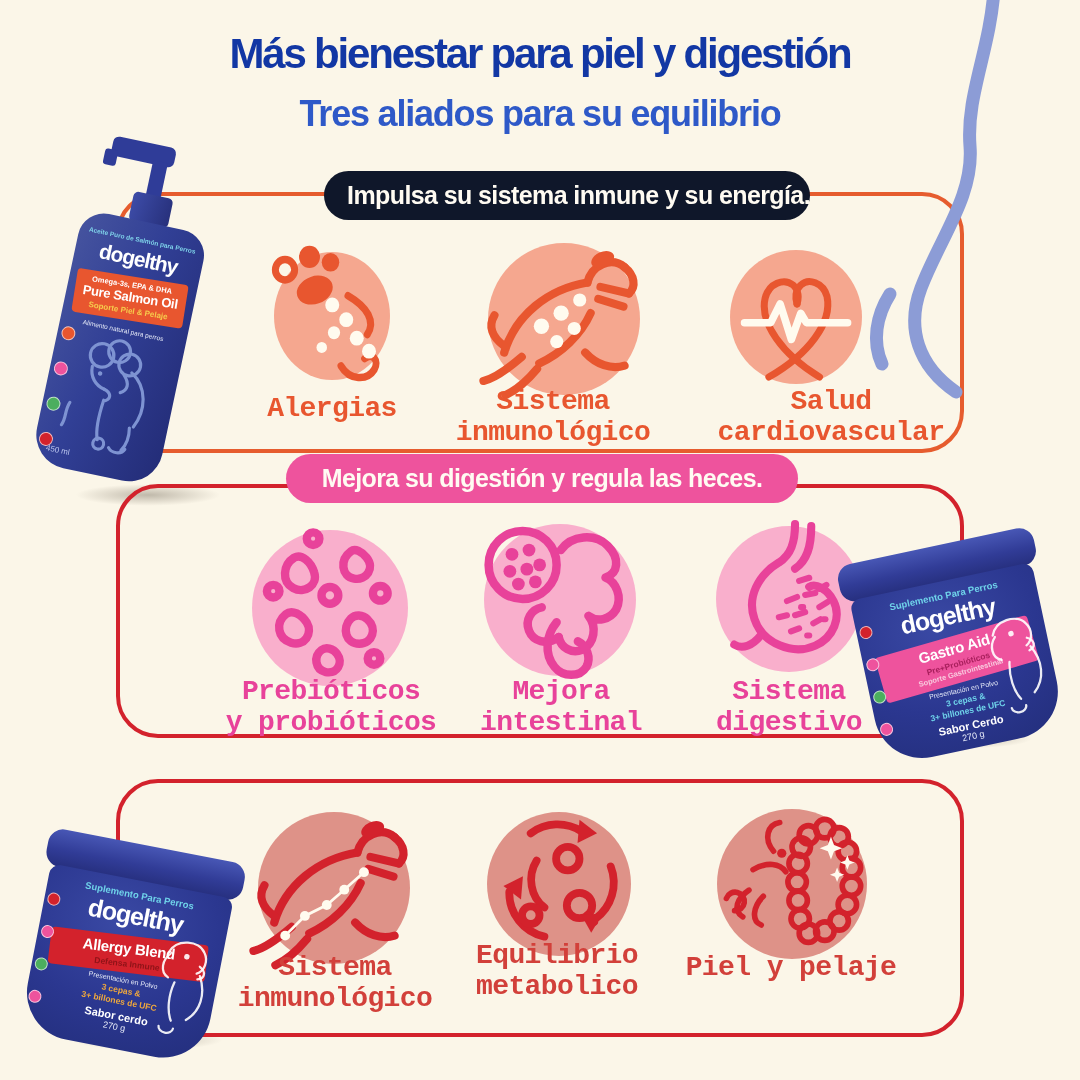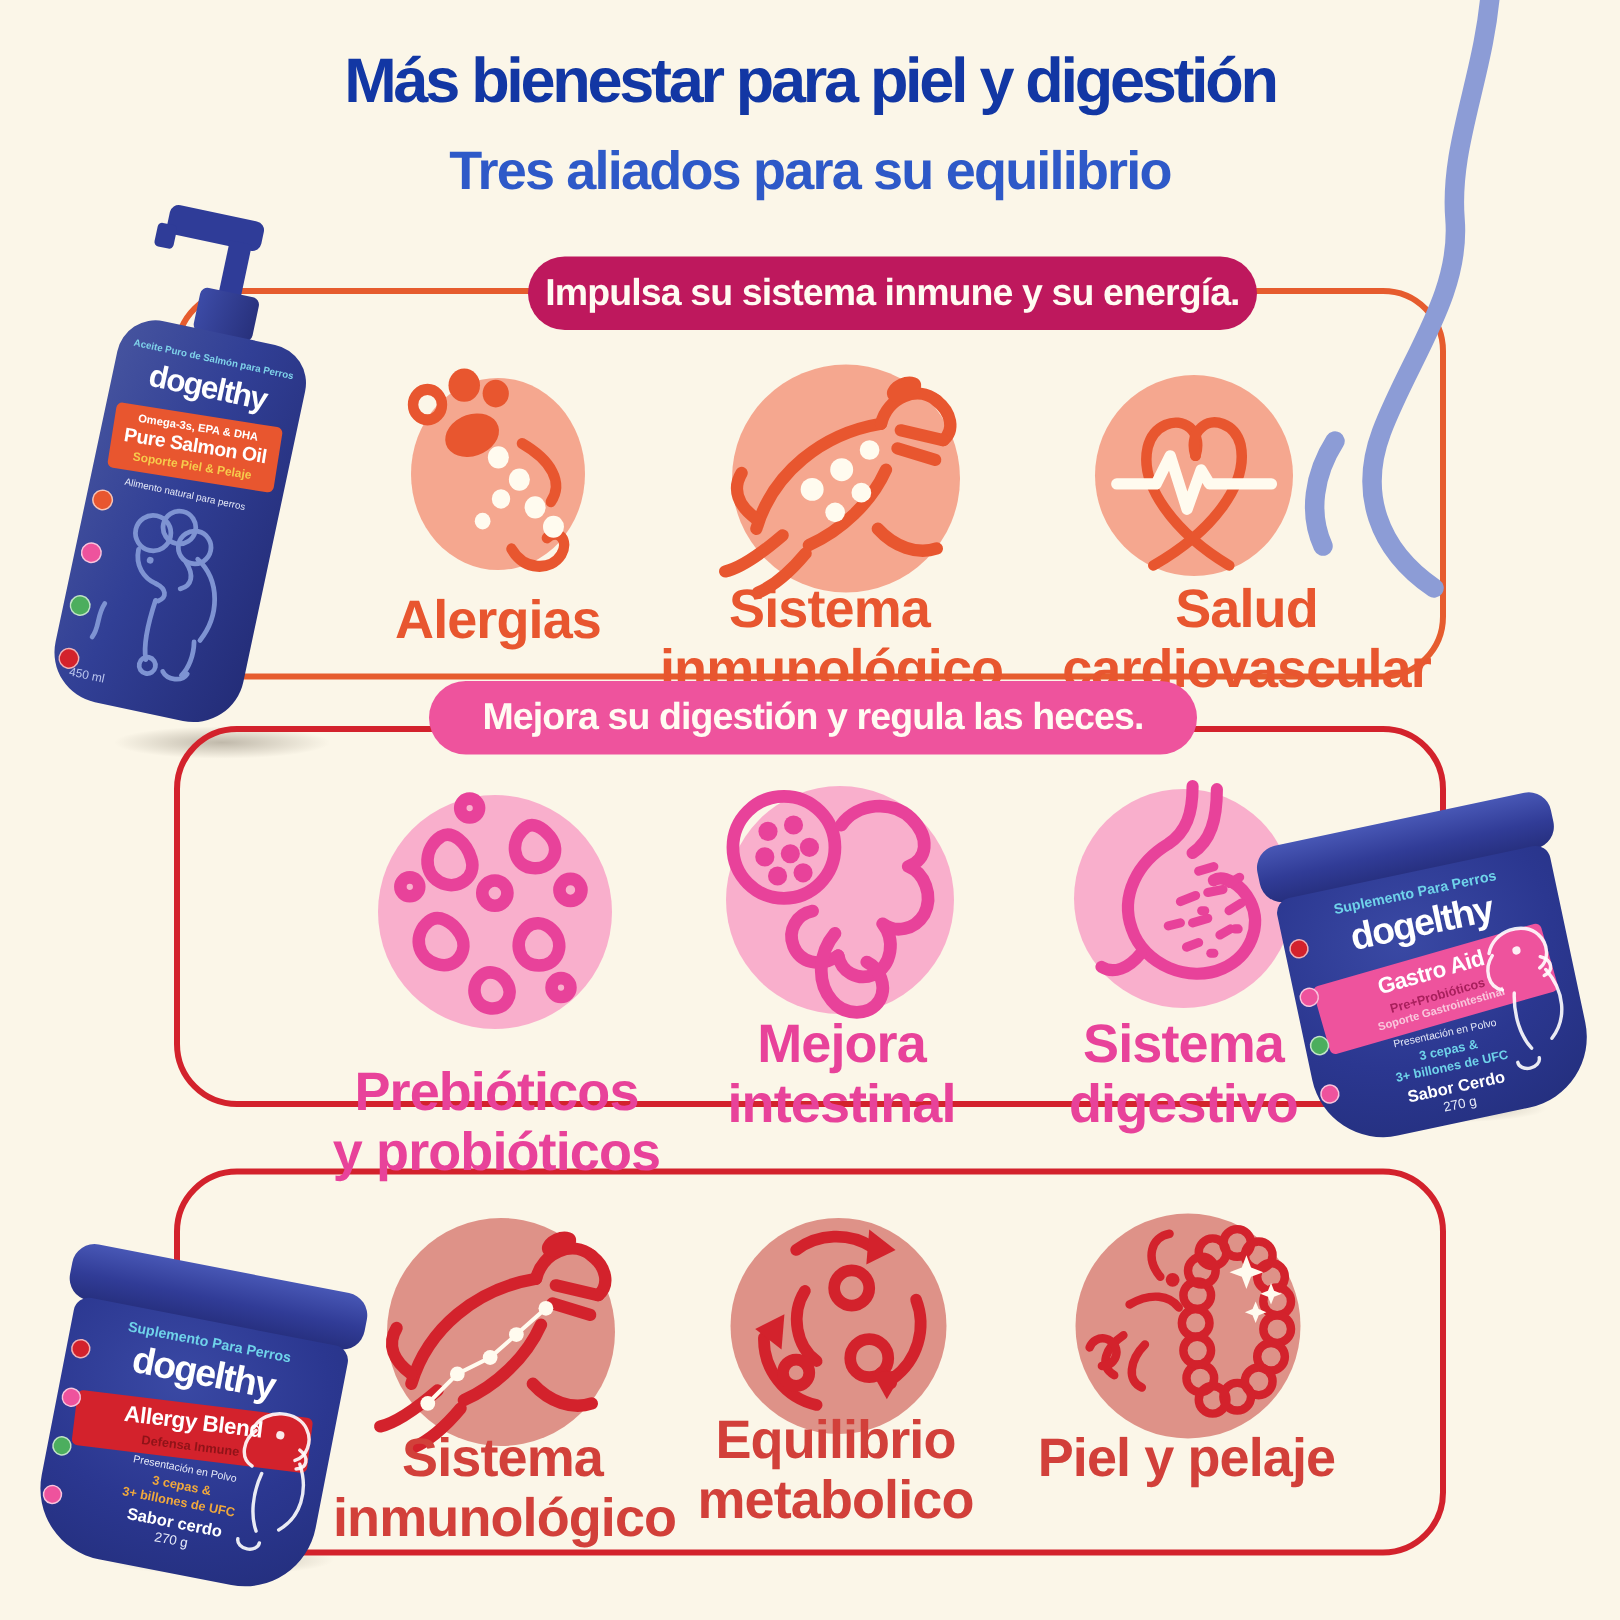"Impulsa su sistema inmune y" div.pill { background: #be185d -> #0f172a; justify-content: none -> flex-end; left: 352px -> 324px }
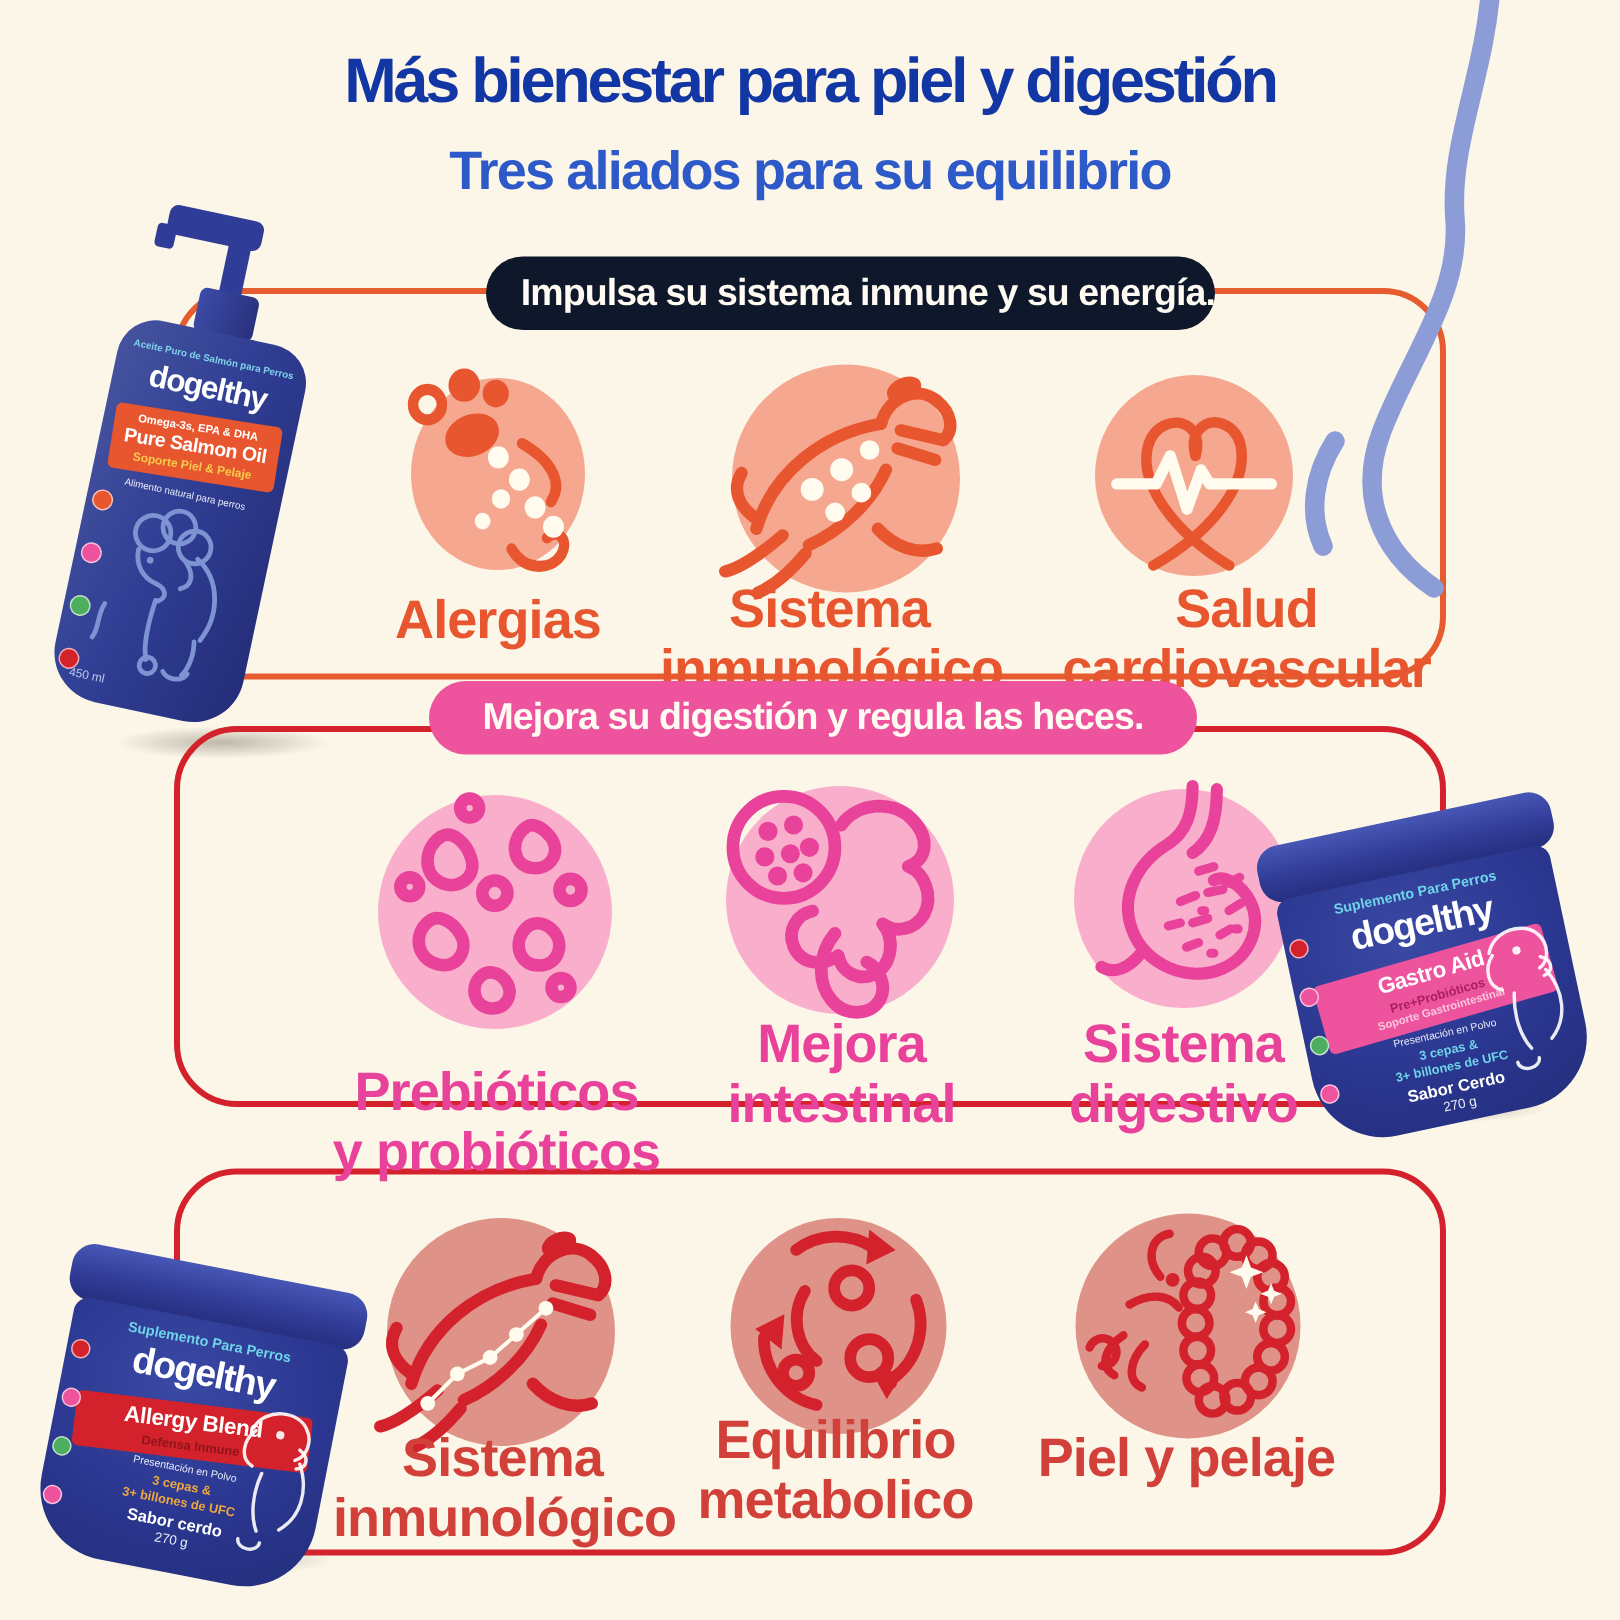"Alergias" .lbl { font-family: none -> Liberation Mono, monospace; font-size: 36px -> 28px }
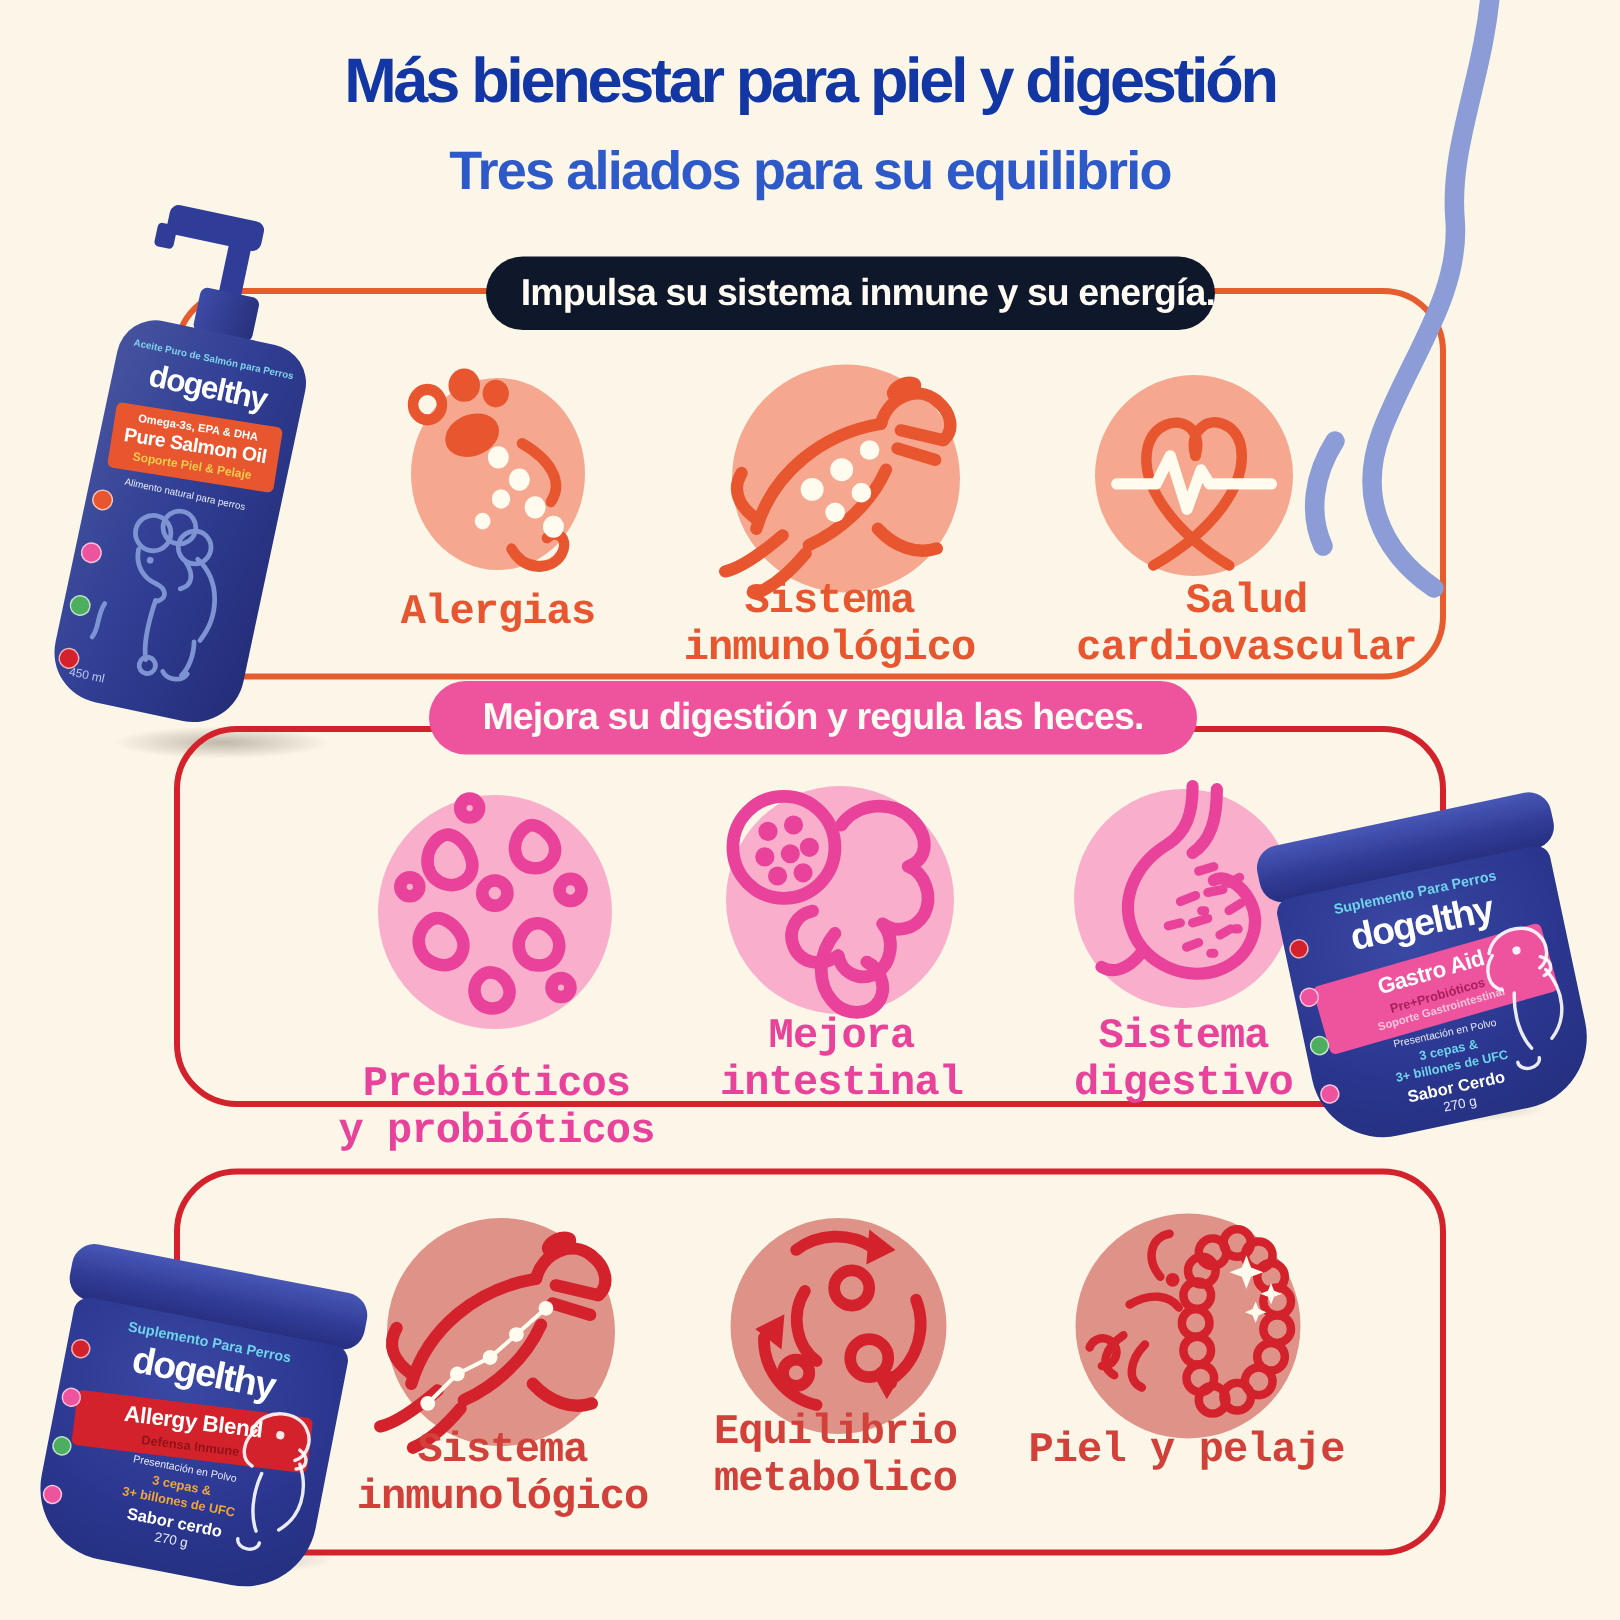"Prebióticos" div.lbl { margin-top: 32px -> none }
